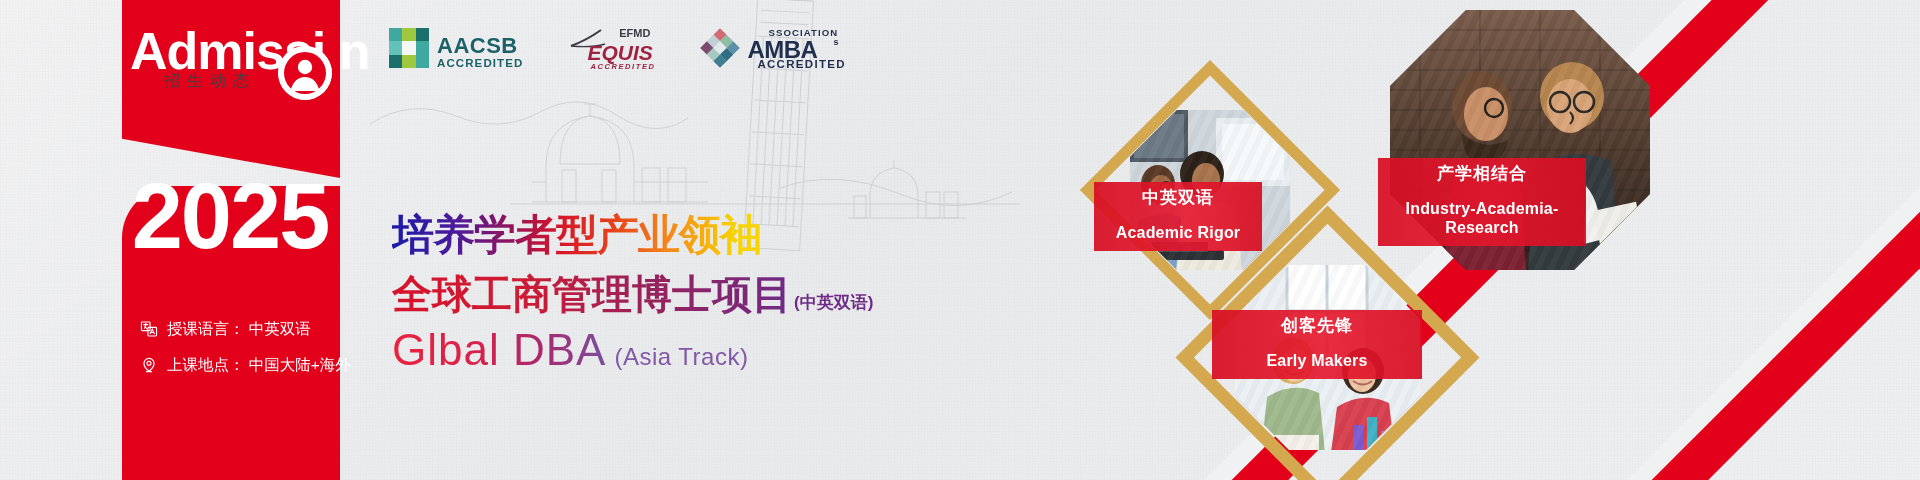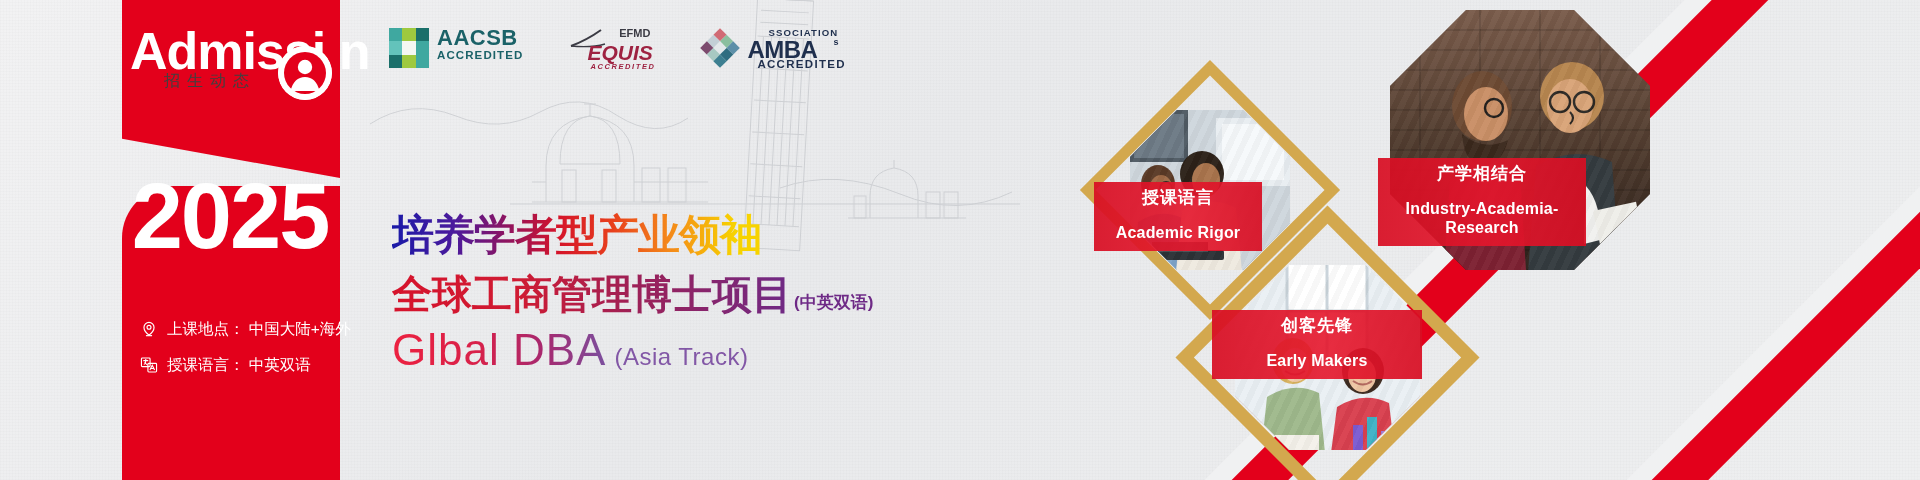"AACSB" .logo { align-items: flex-start -> flex-end }
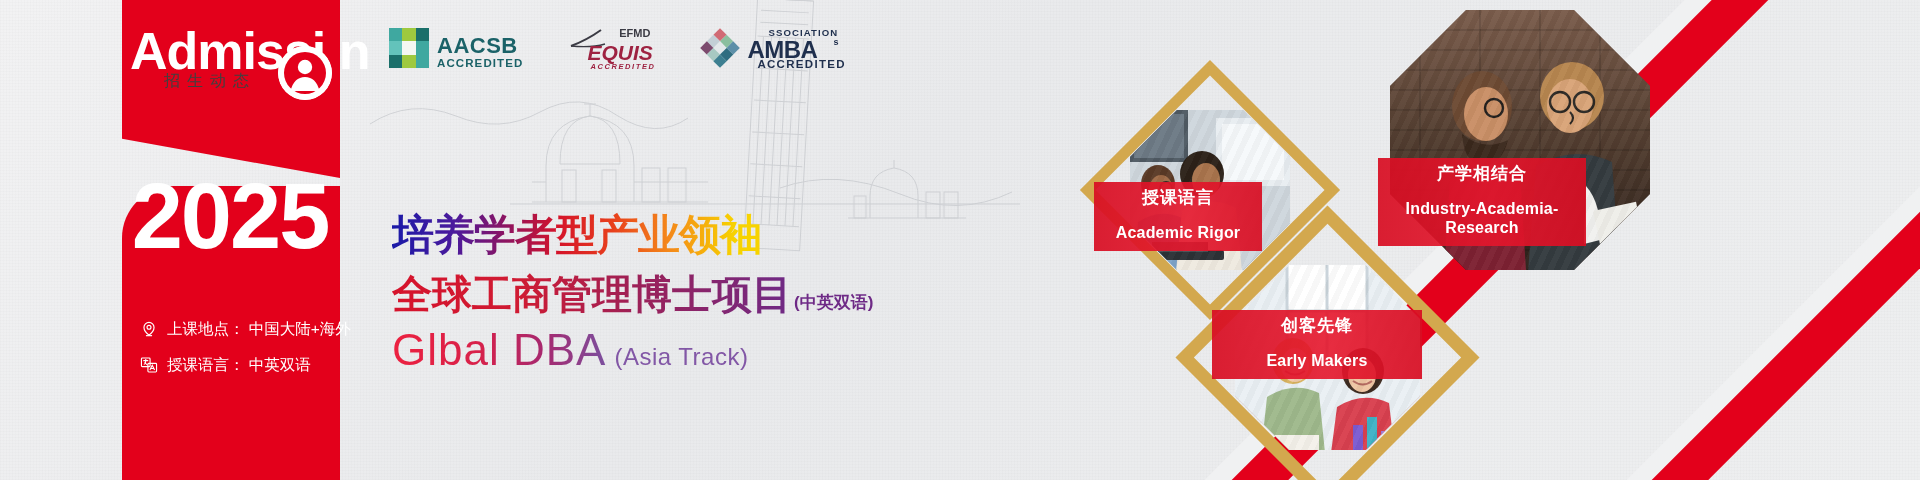"授课语言" span.cn { text: 授课语言 -> 中英双语 }
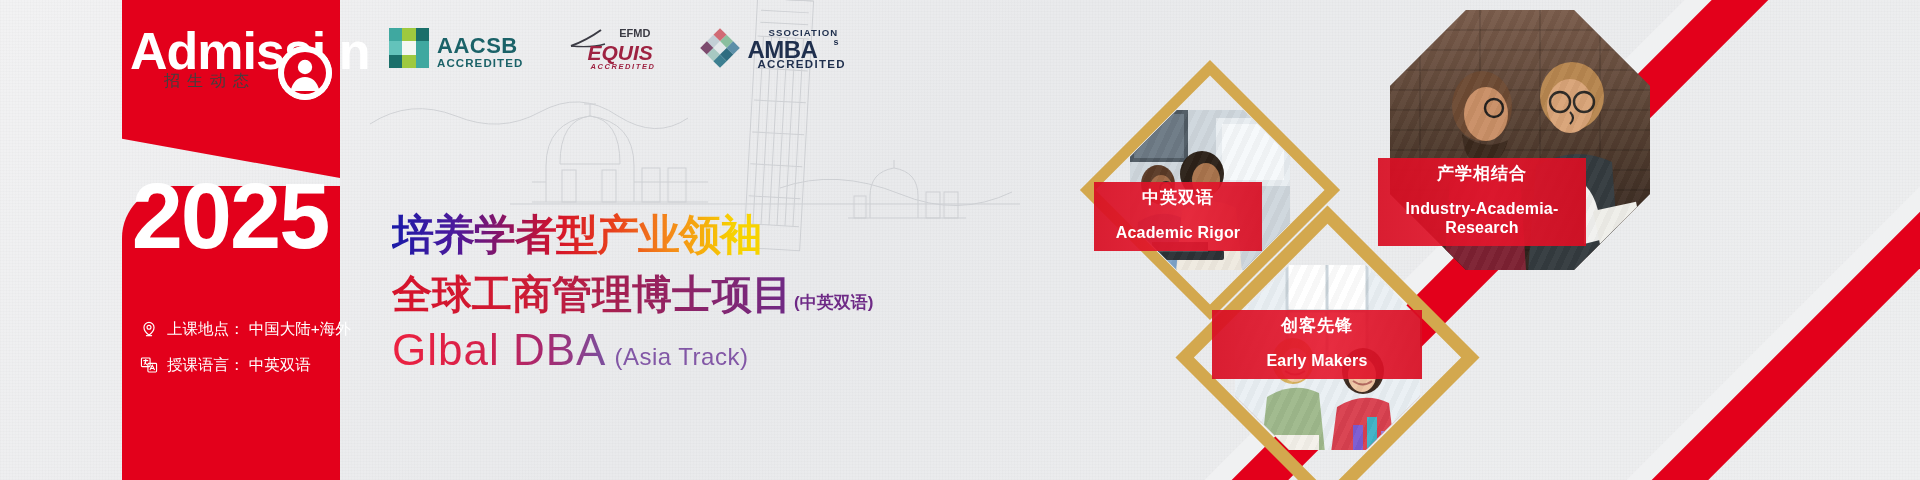"上课地点： 中国大陆+海外" div.info-row { order: before "授课语言： 中英双语" -> after "授课语言： 中英双语" }
